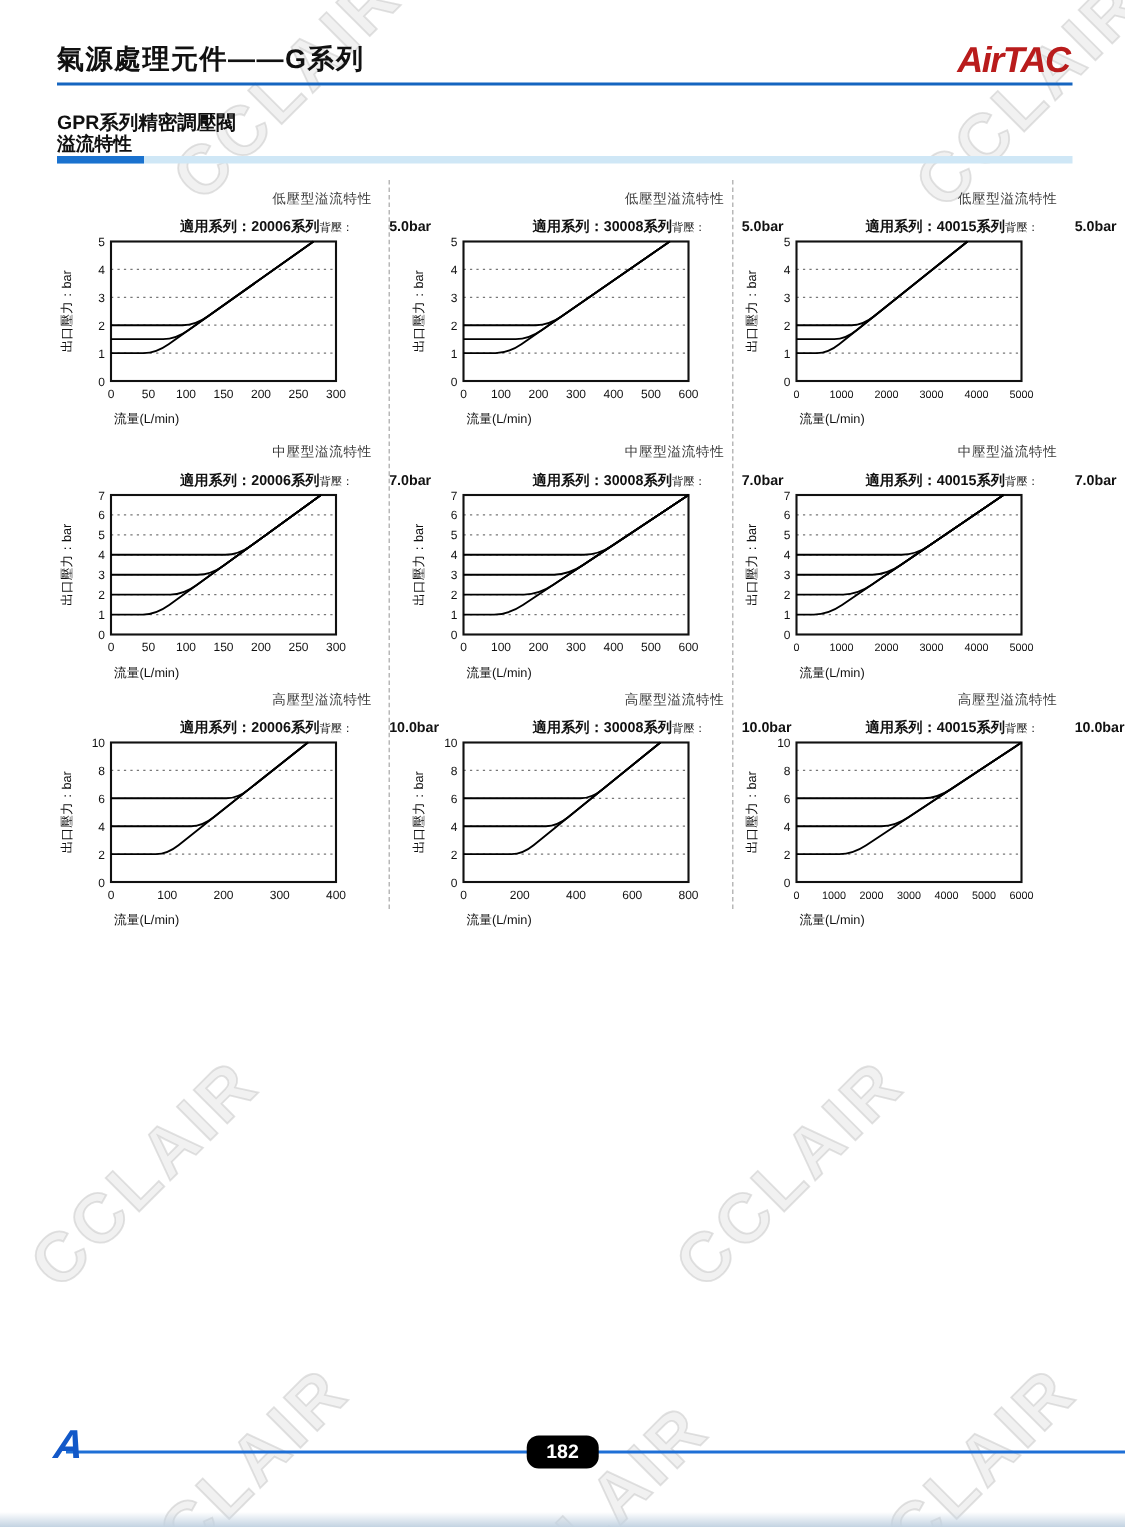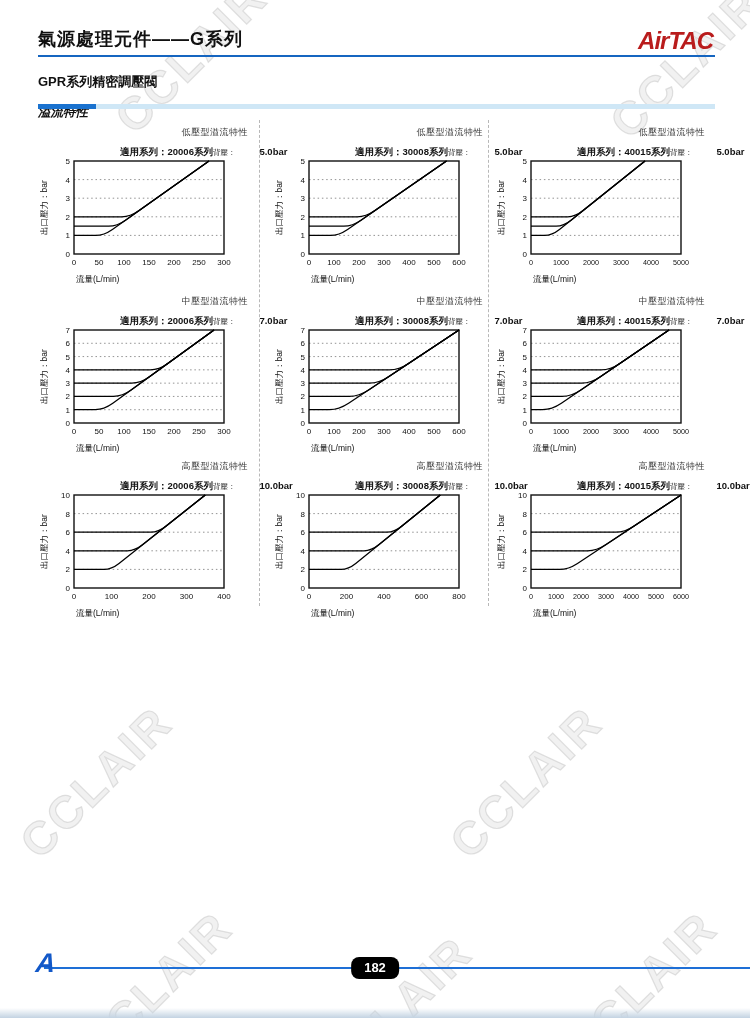"溢流特性" .sec-title { font-style: italic -> none; top: 104px -> 88px }
